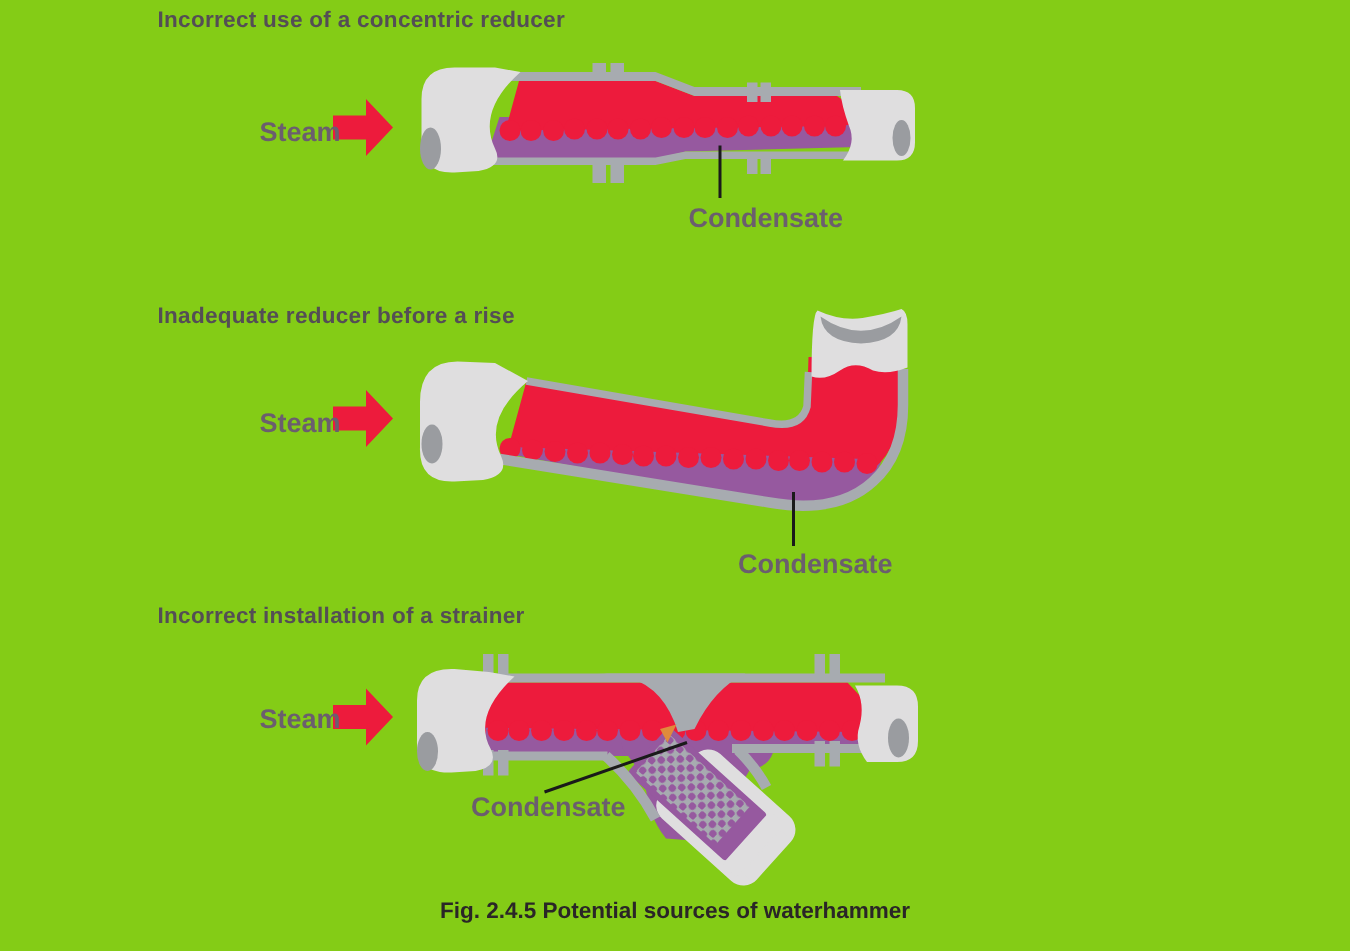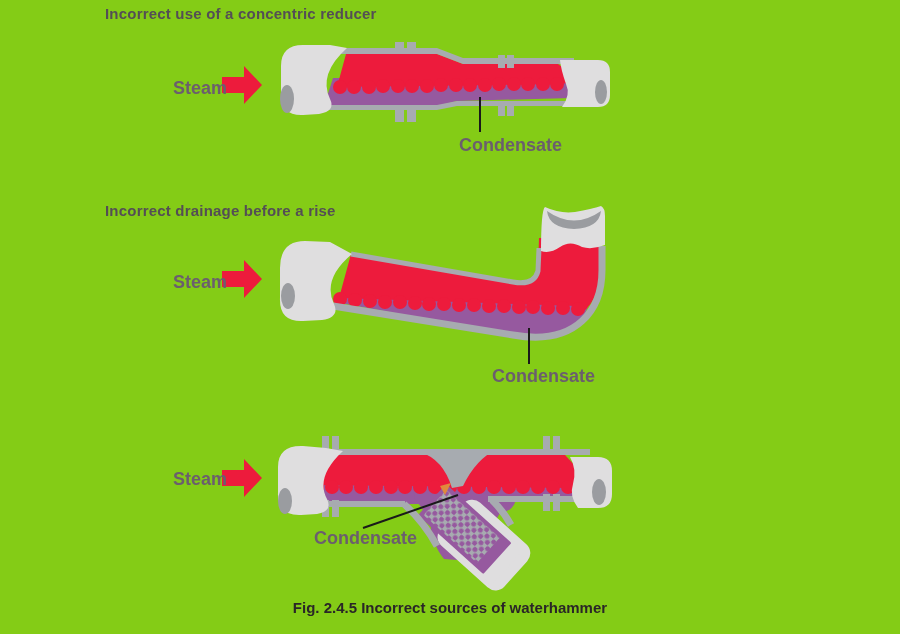"Incorrect drainage before a rise" div.title { text: Incorrect drainage -> Inadequate reducer }
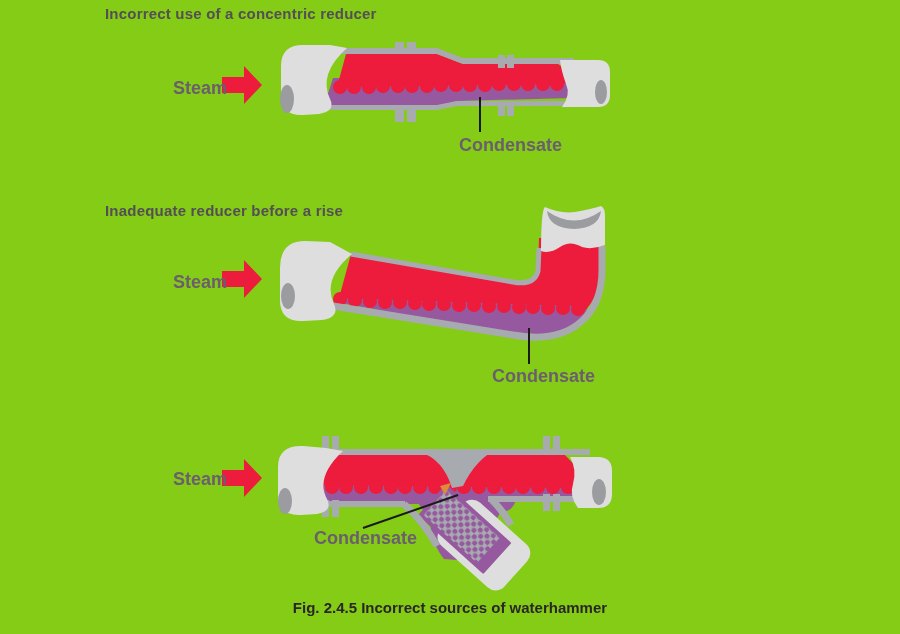"Incorrect installation of a strainer" div.title { html: none -> <div>Incorrect installation of a strainer</div> }
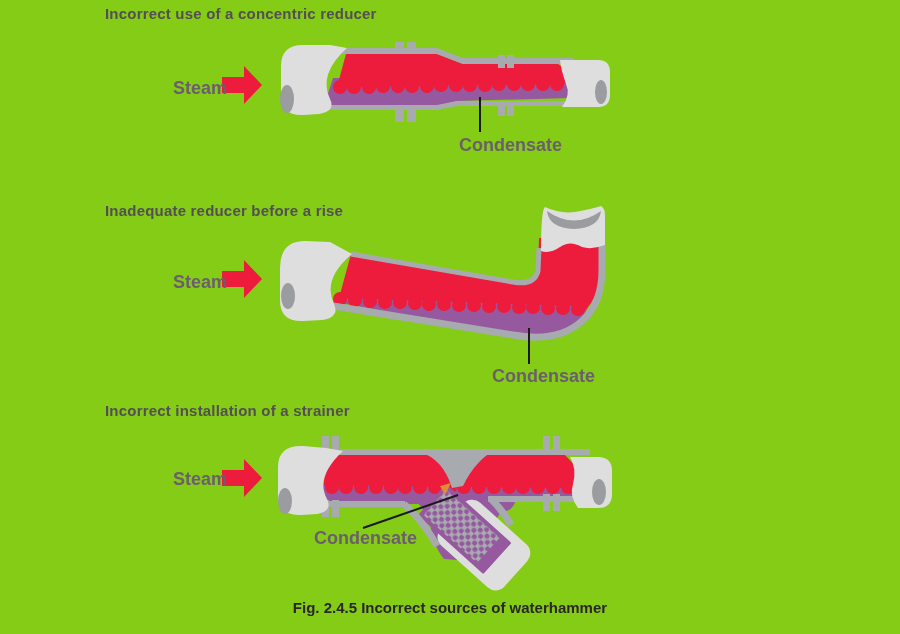"Fig. 2.4.5 Incorrect sources of" div.caption { text: Incorrect -> Potential }
